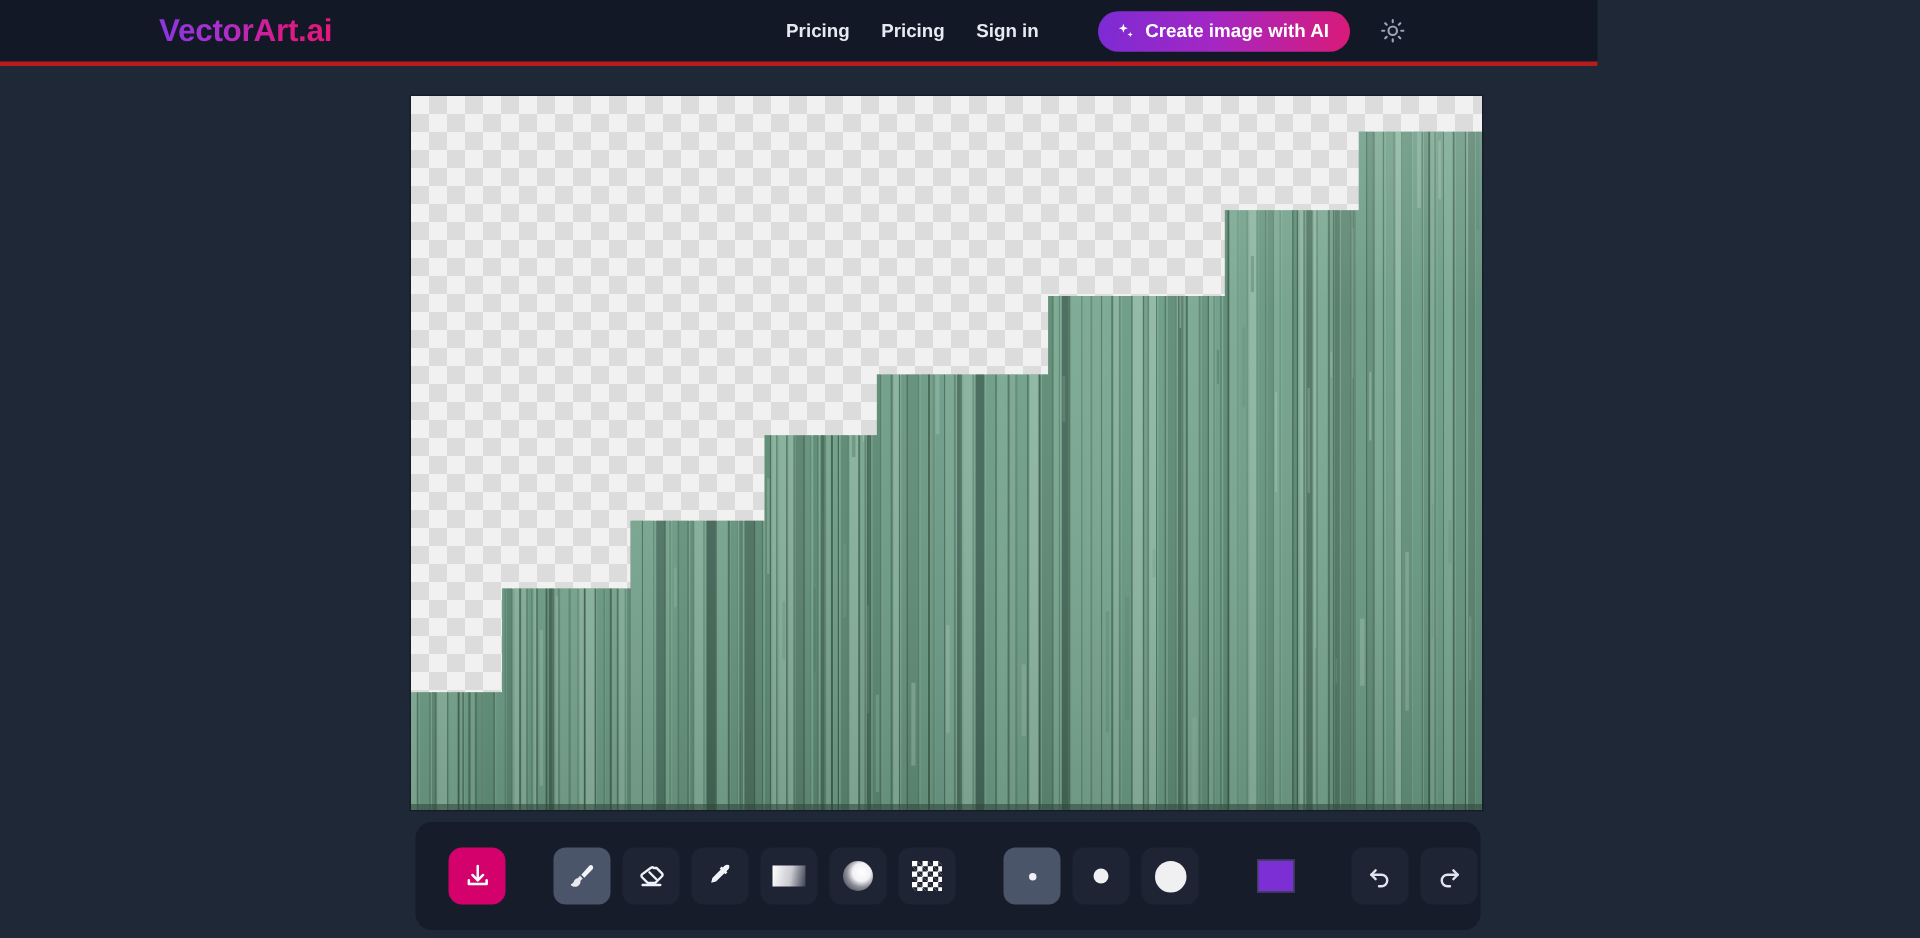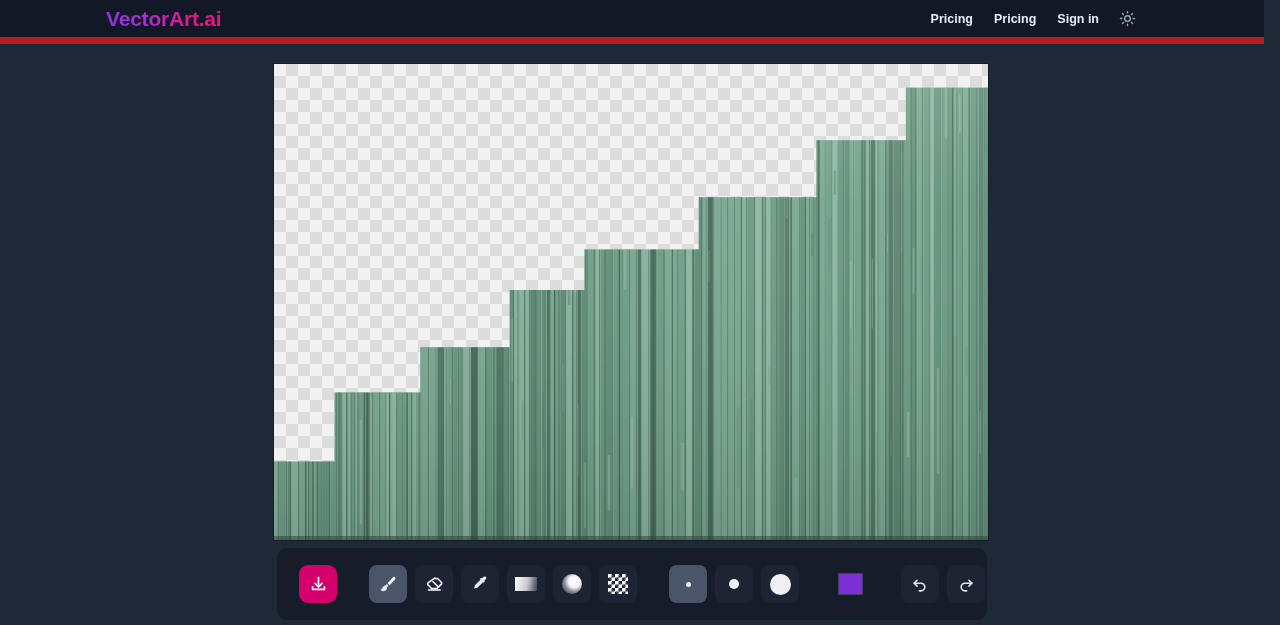"VectorArt.ai" .header { border-bottom: 7px solid #b91c1c -> 3px solid #b91c1c; width: 1264px -> 1065px }
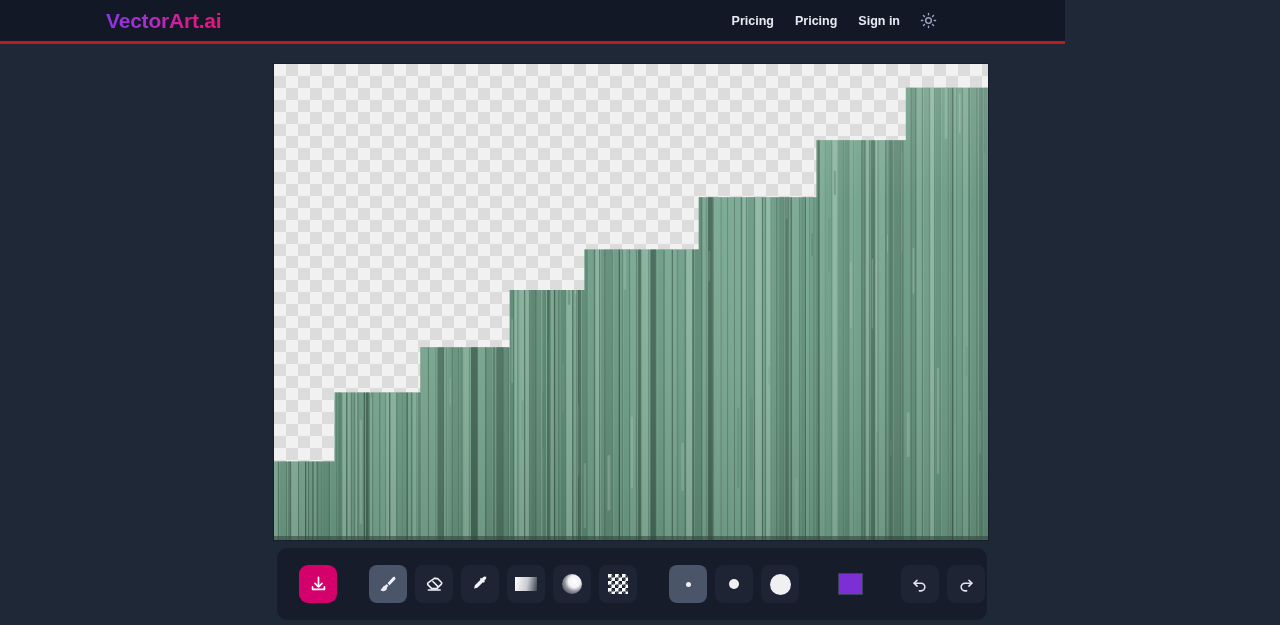"Create image with AI" button.cta { html: none -> <button> <span> <svg> <path></path> <path></path> </svg> </span> <span>Create image with AI</span> </button> }
